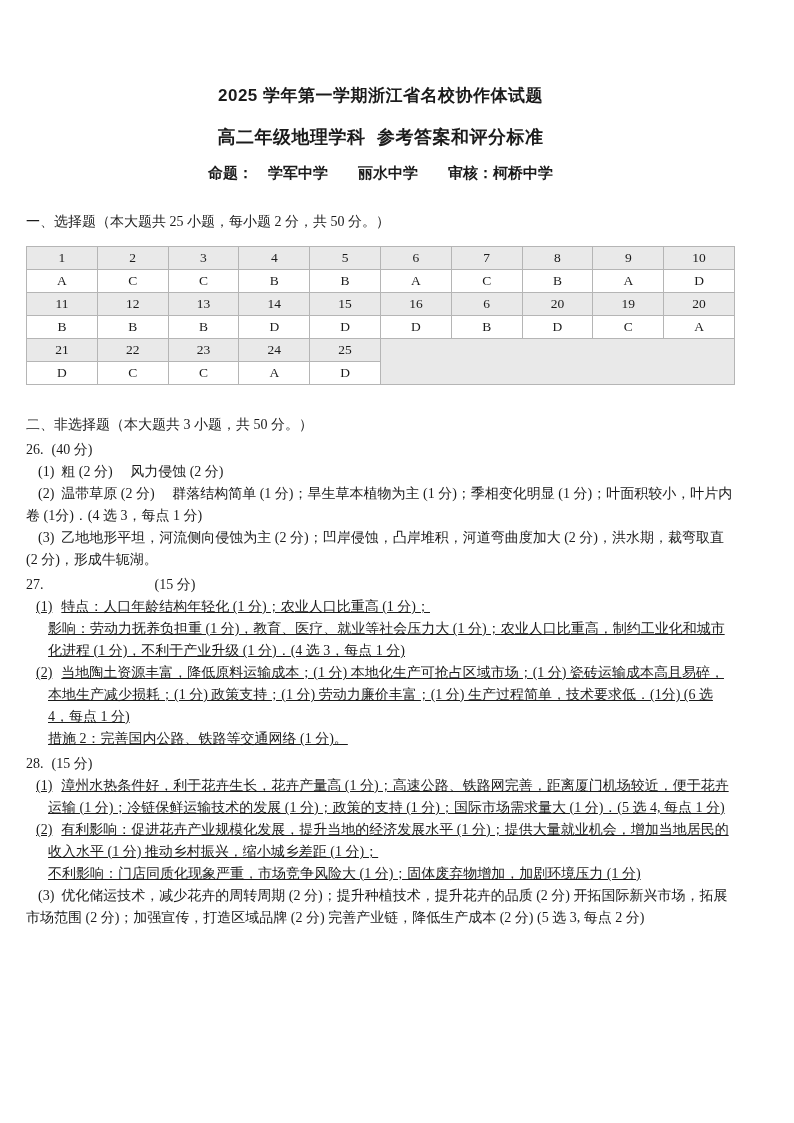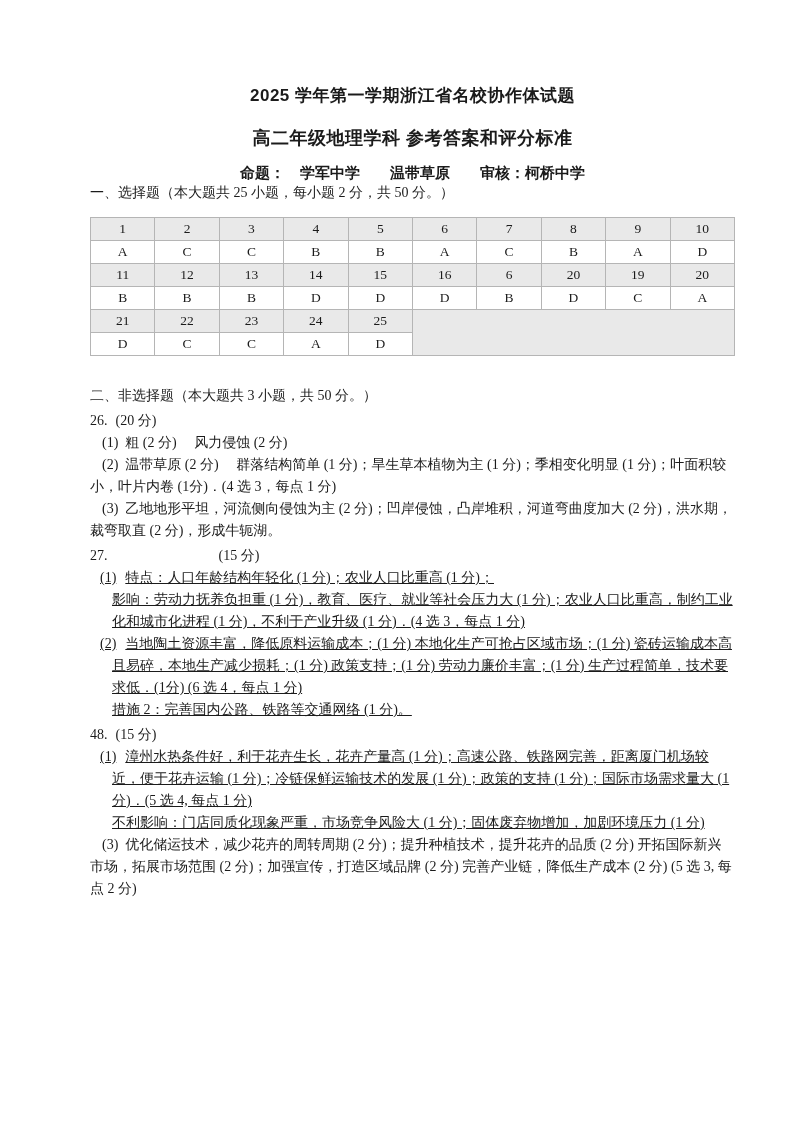"2025 学年第一学期浙江省名校协作体试题" .page { padding: 86px 59px 40px 90px -> 86px 59px 40px 26px }
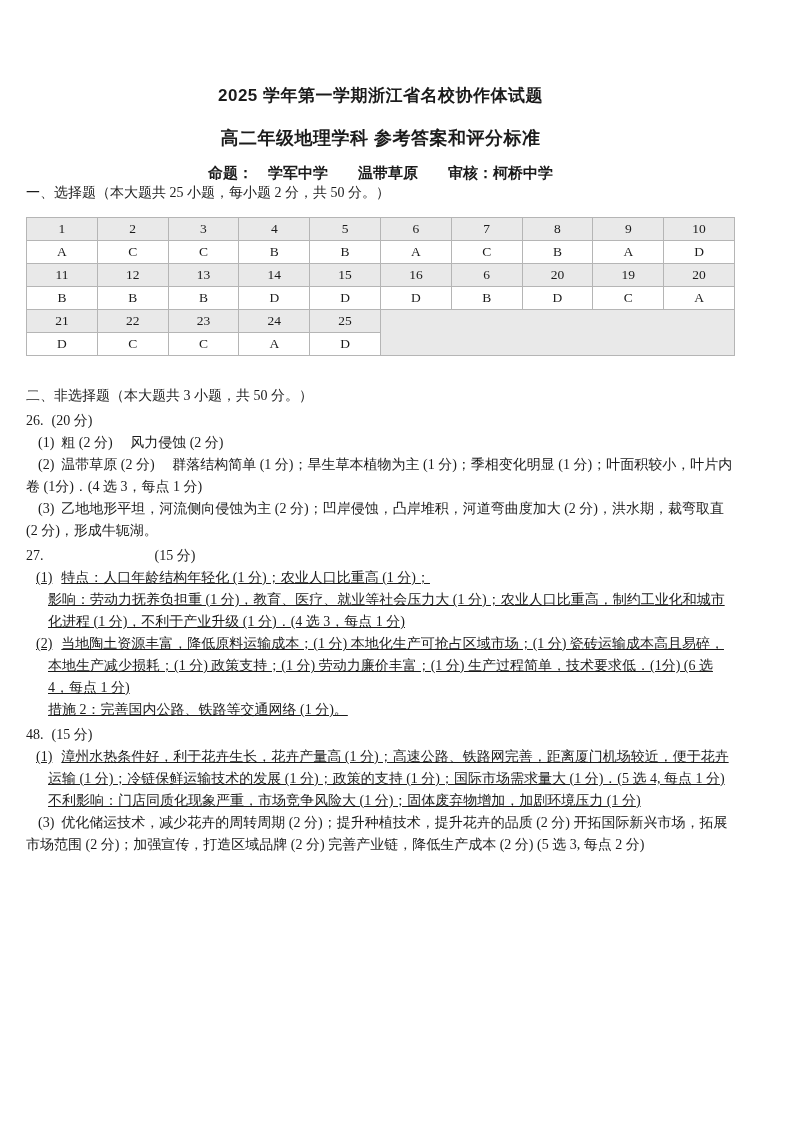"高二年级地理学科 参考答案和评分标准" .subtitle { font-family: Liberation Sans, sans-serif -> Liberation Mono, monospace }
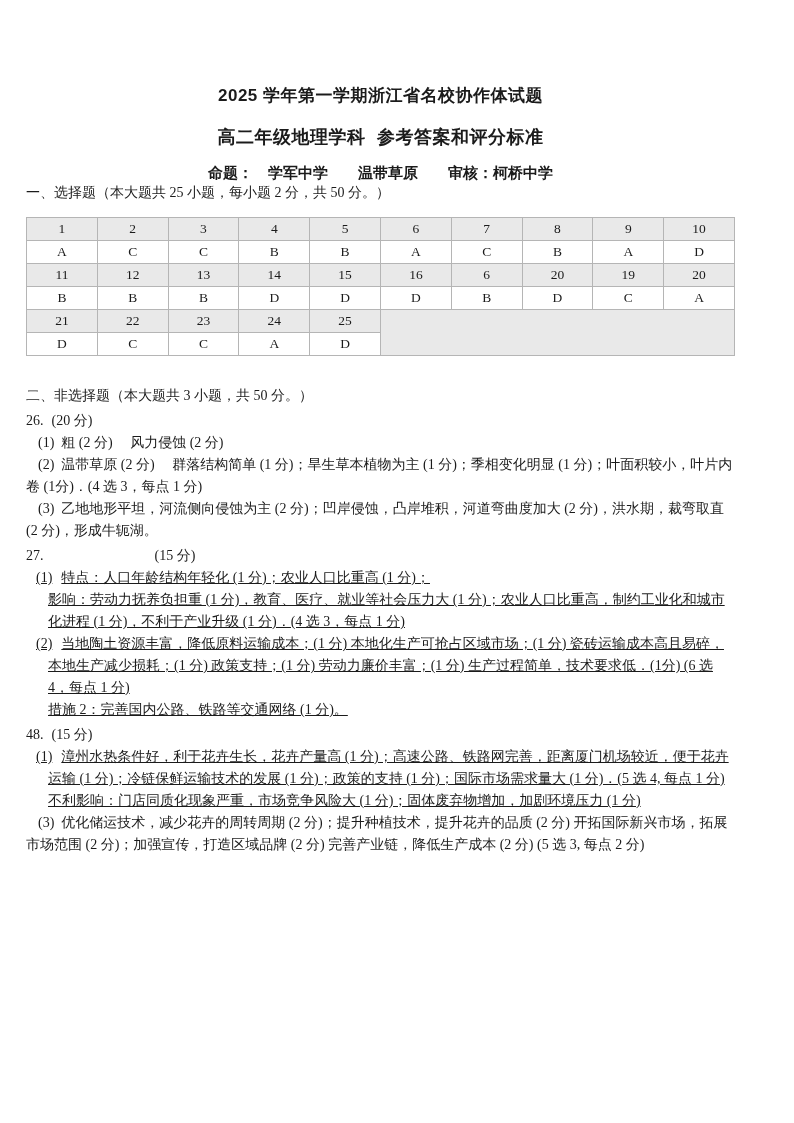"命题： 学军中学 温带草原 审核：柯桥中学" div.byline { text: 温带草原 -> 丽水中学 }
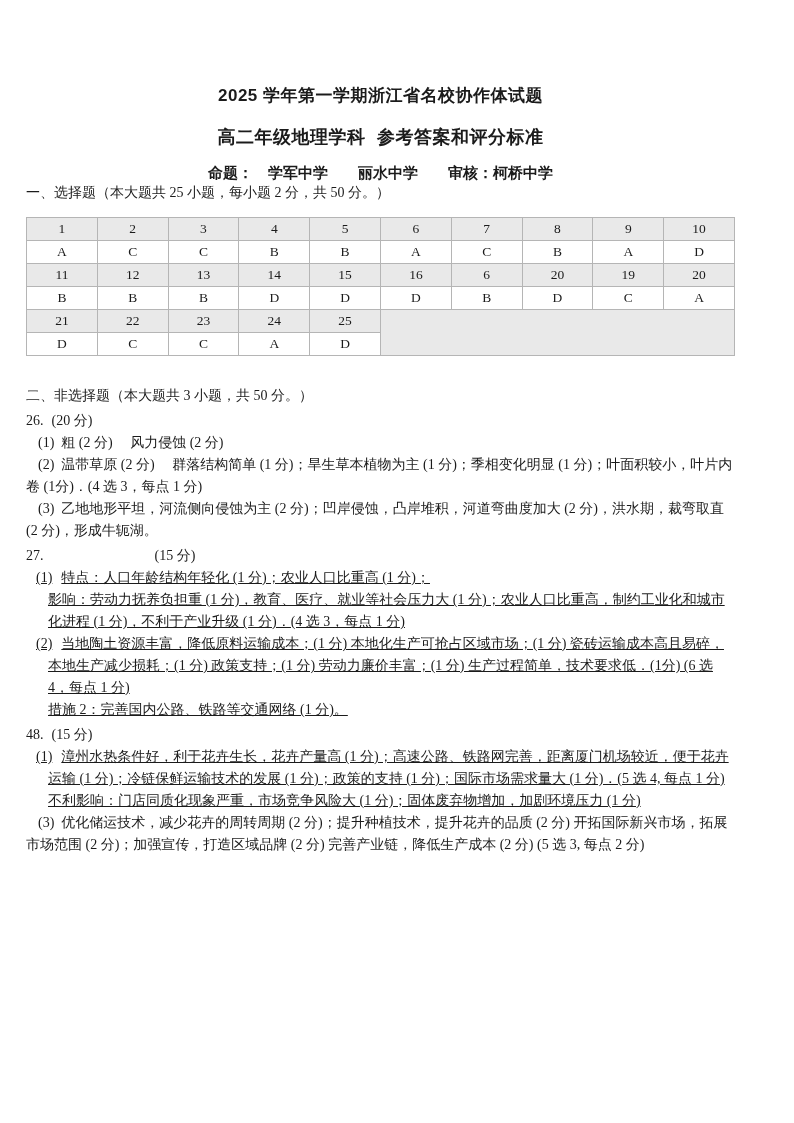"一、选择题（本大题共 25 小题，每小题 2 分，共" .sec-heading { margin-top: 0 -> 29px }
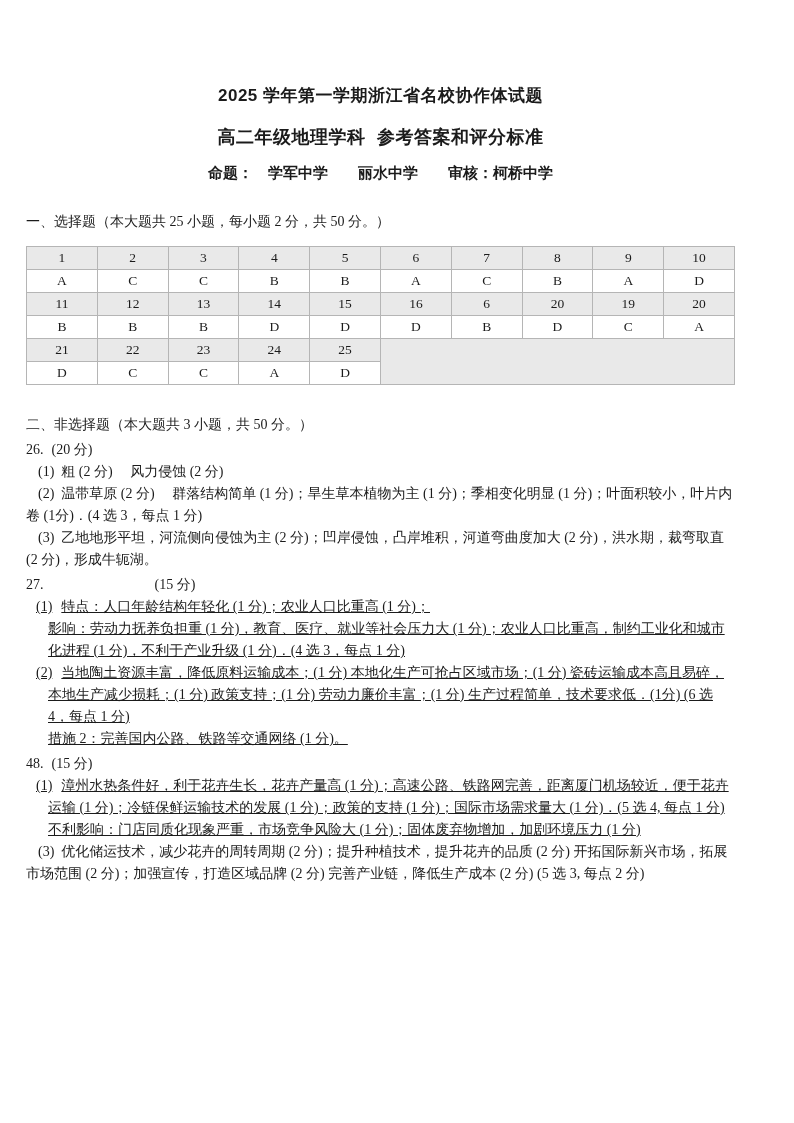"(20 分)" span.pts { text: 20 -> 40 }
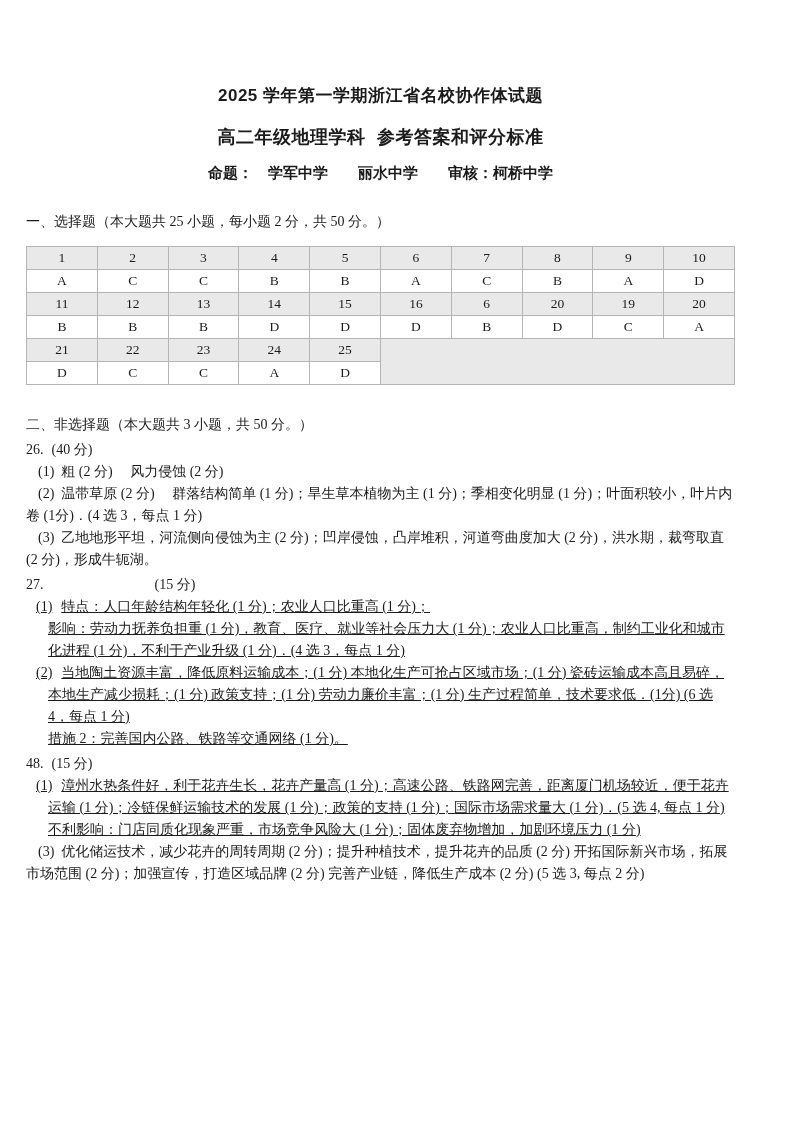"48." span { text: 48 -> 28 }
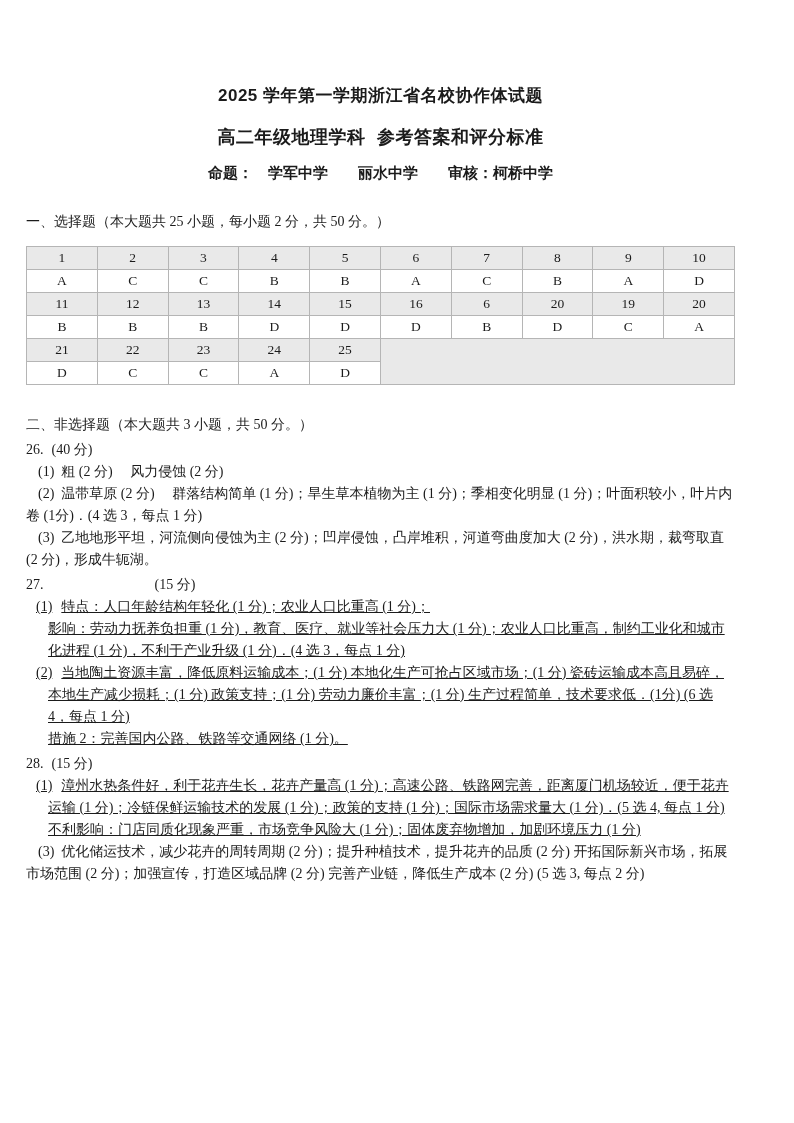"(2) 有利影响：促进花卉产业规模化发展，提升当地的经济发展水平 (1" div.lead { html: none -> <div> <span>(2)</span><span>有利影响：促进花卉产业规模化发展，提升当地的经济发展水平 (1 分)；提供大量就业机会，增加当地居民的收入水平 (1 分) 推动乡村振兴，缩小城乡差距 (1 分)；</span> </div> }
